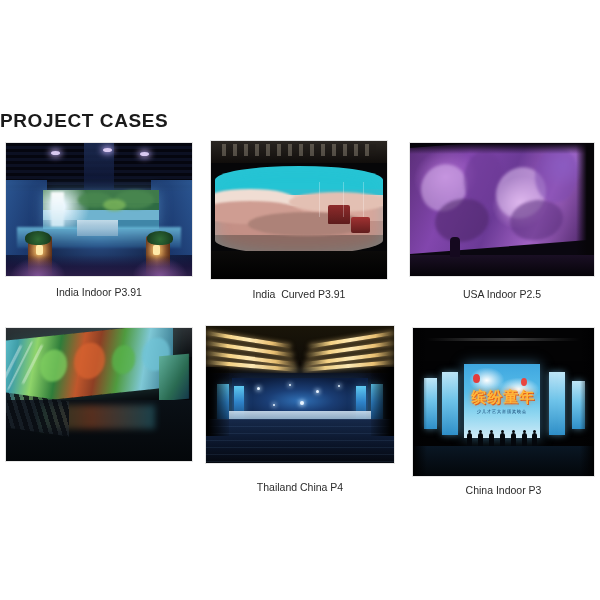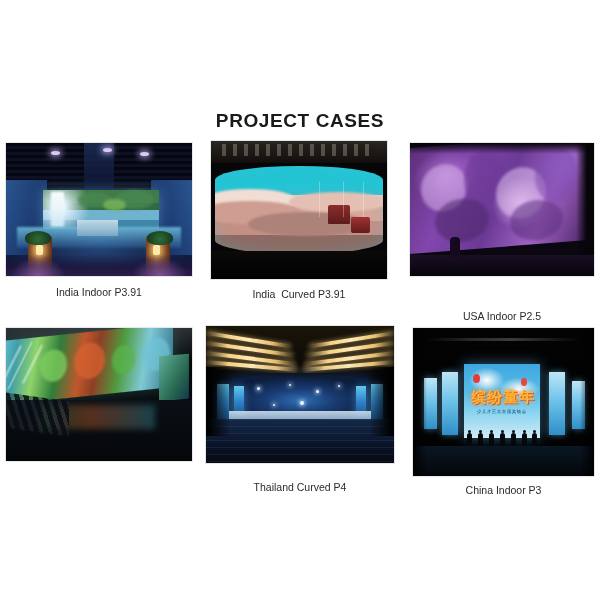"PROJECT CASES" .page-title { text-align: center -> none }
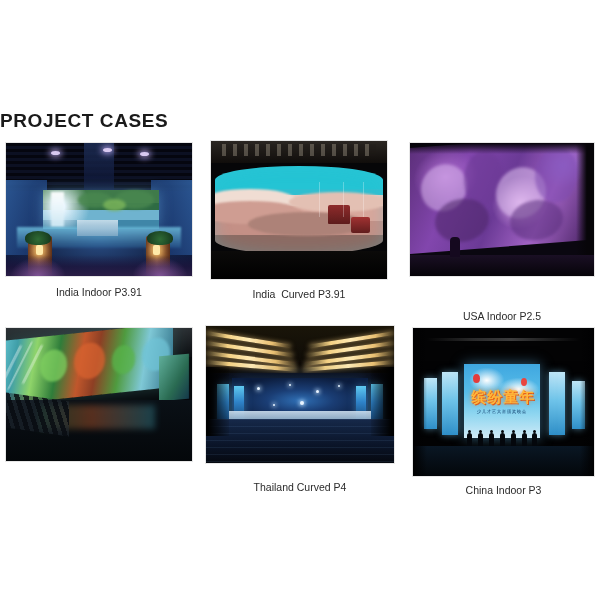"USA Indoor P2.5" .cap3 { margin-top: 22px -> none }
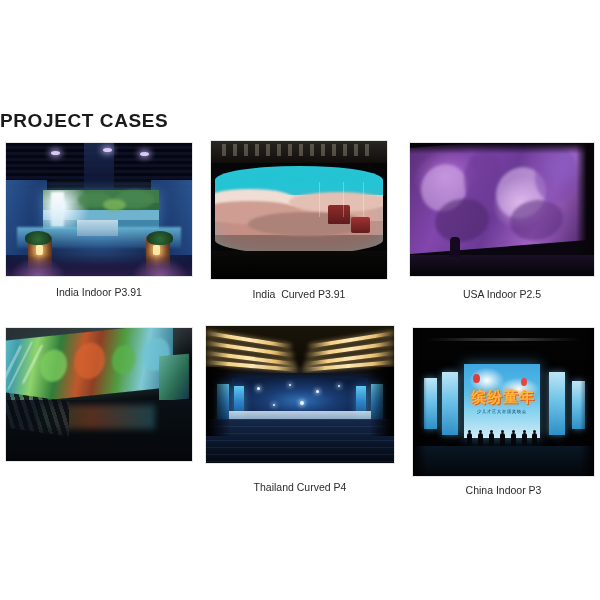"Thailand Curved P4" div.caption { text: Curved -> China }
